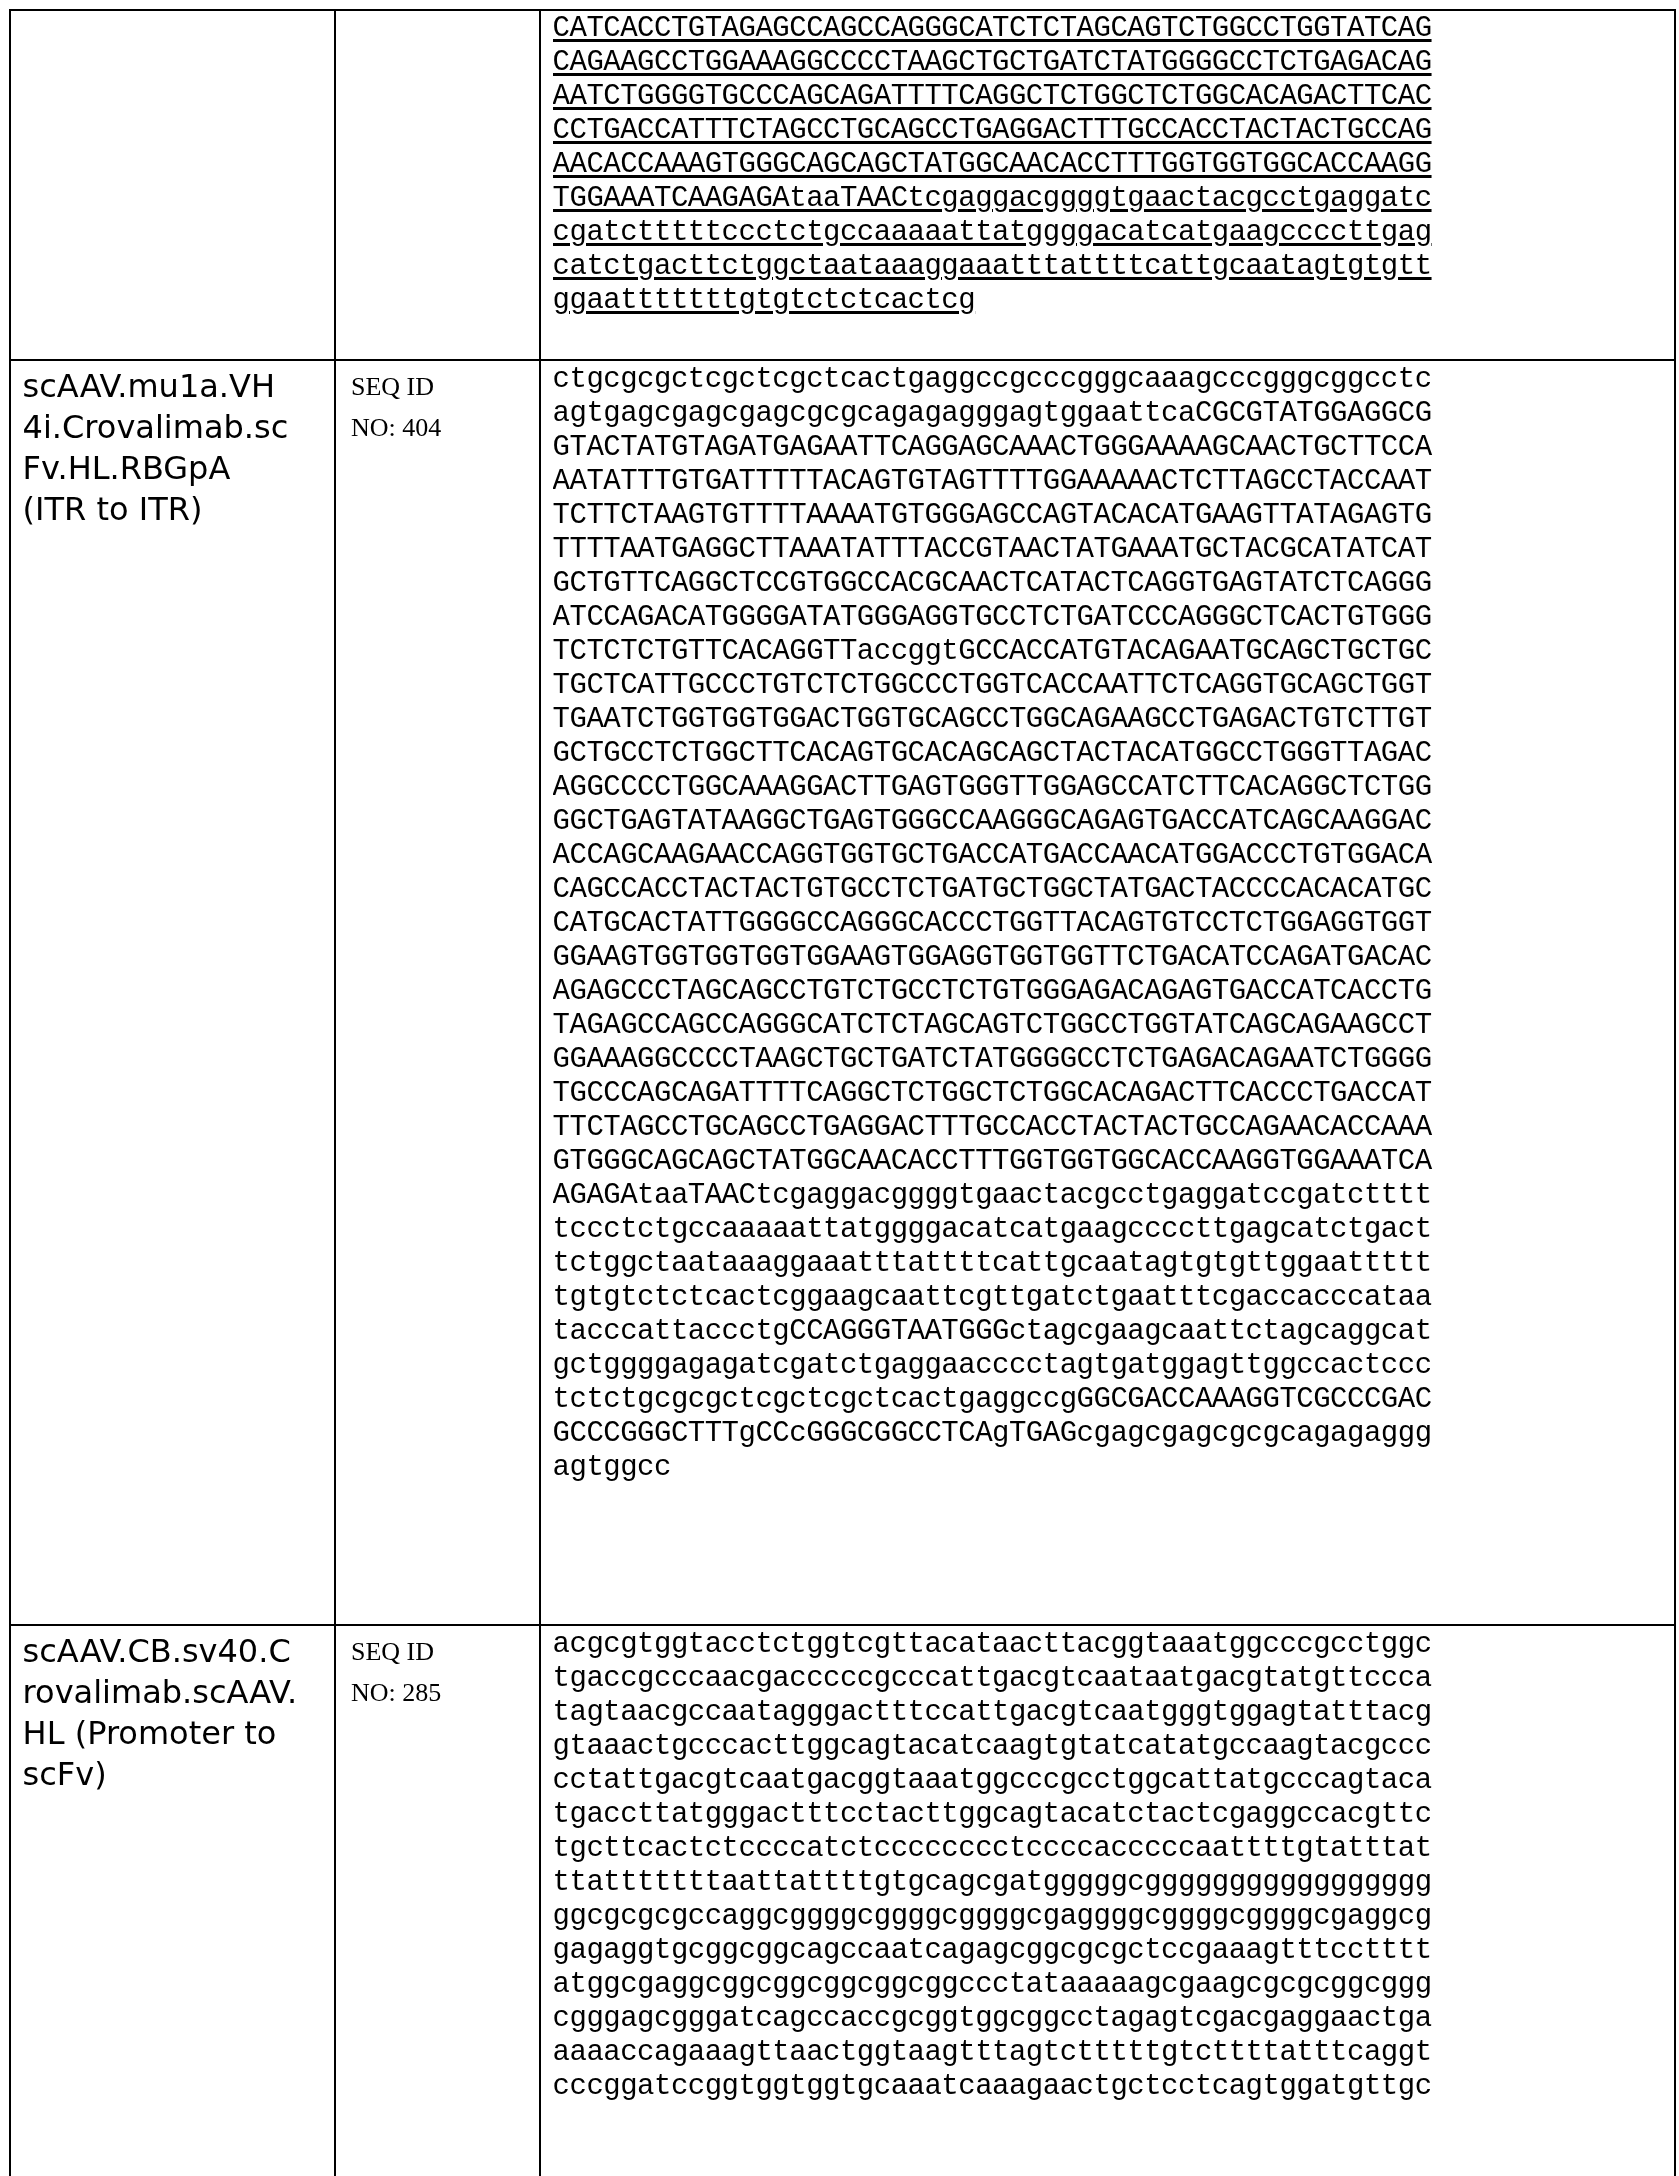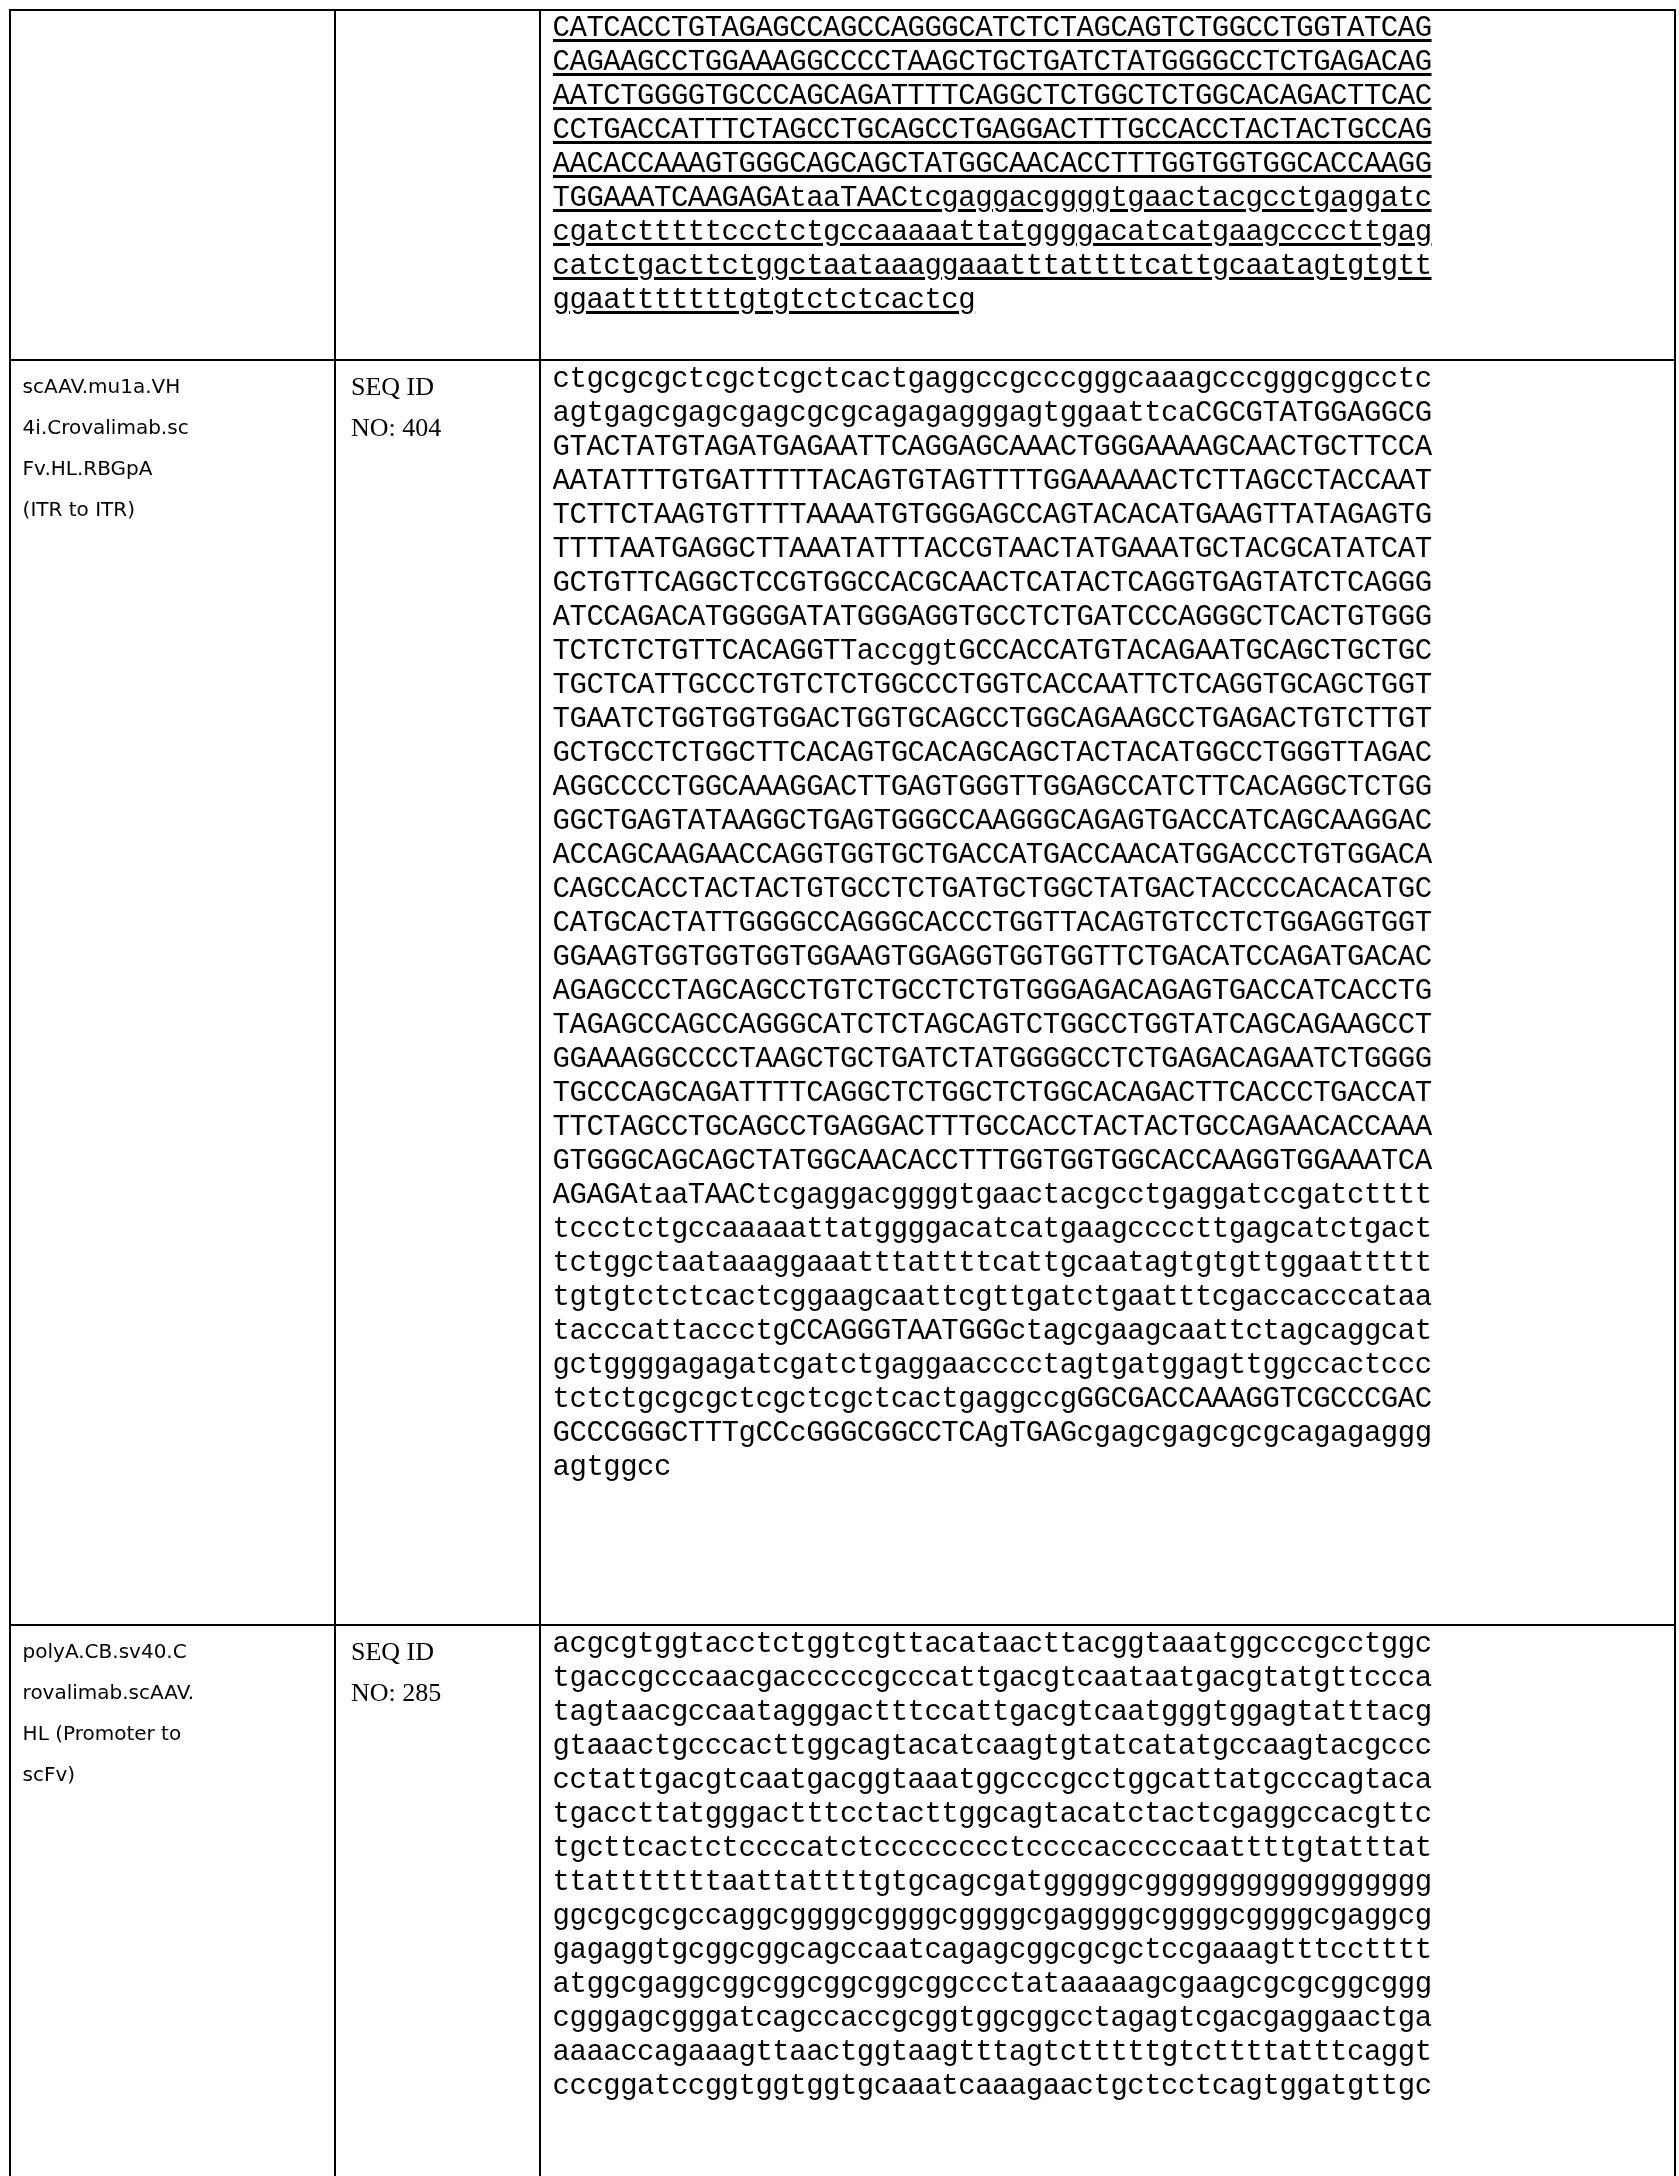"scAAV.mu1a.VH" .name-cell { font-size: 20px -> 32px }
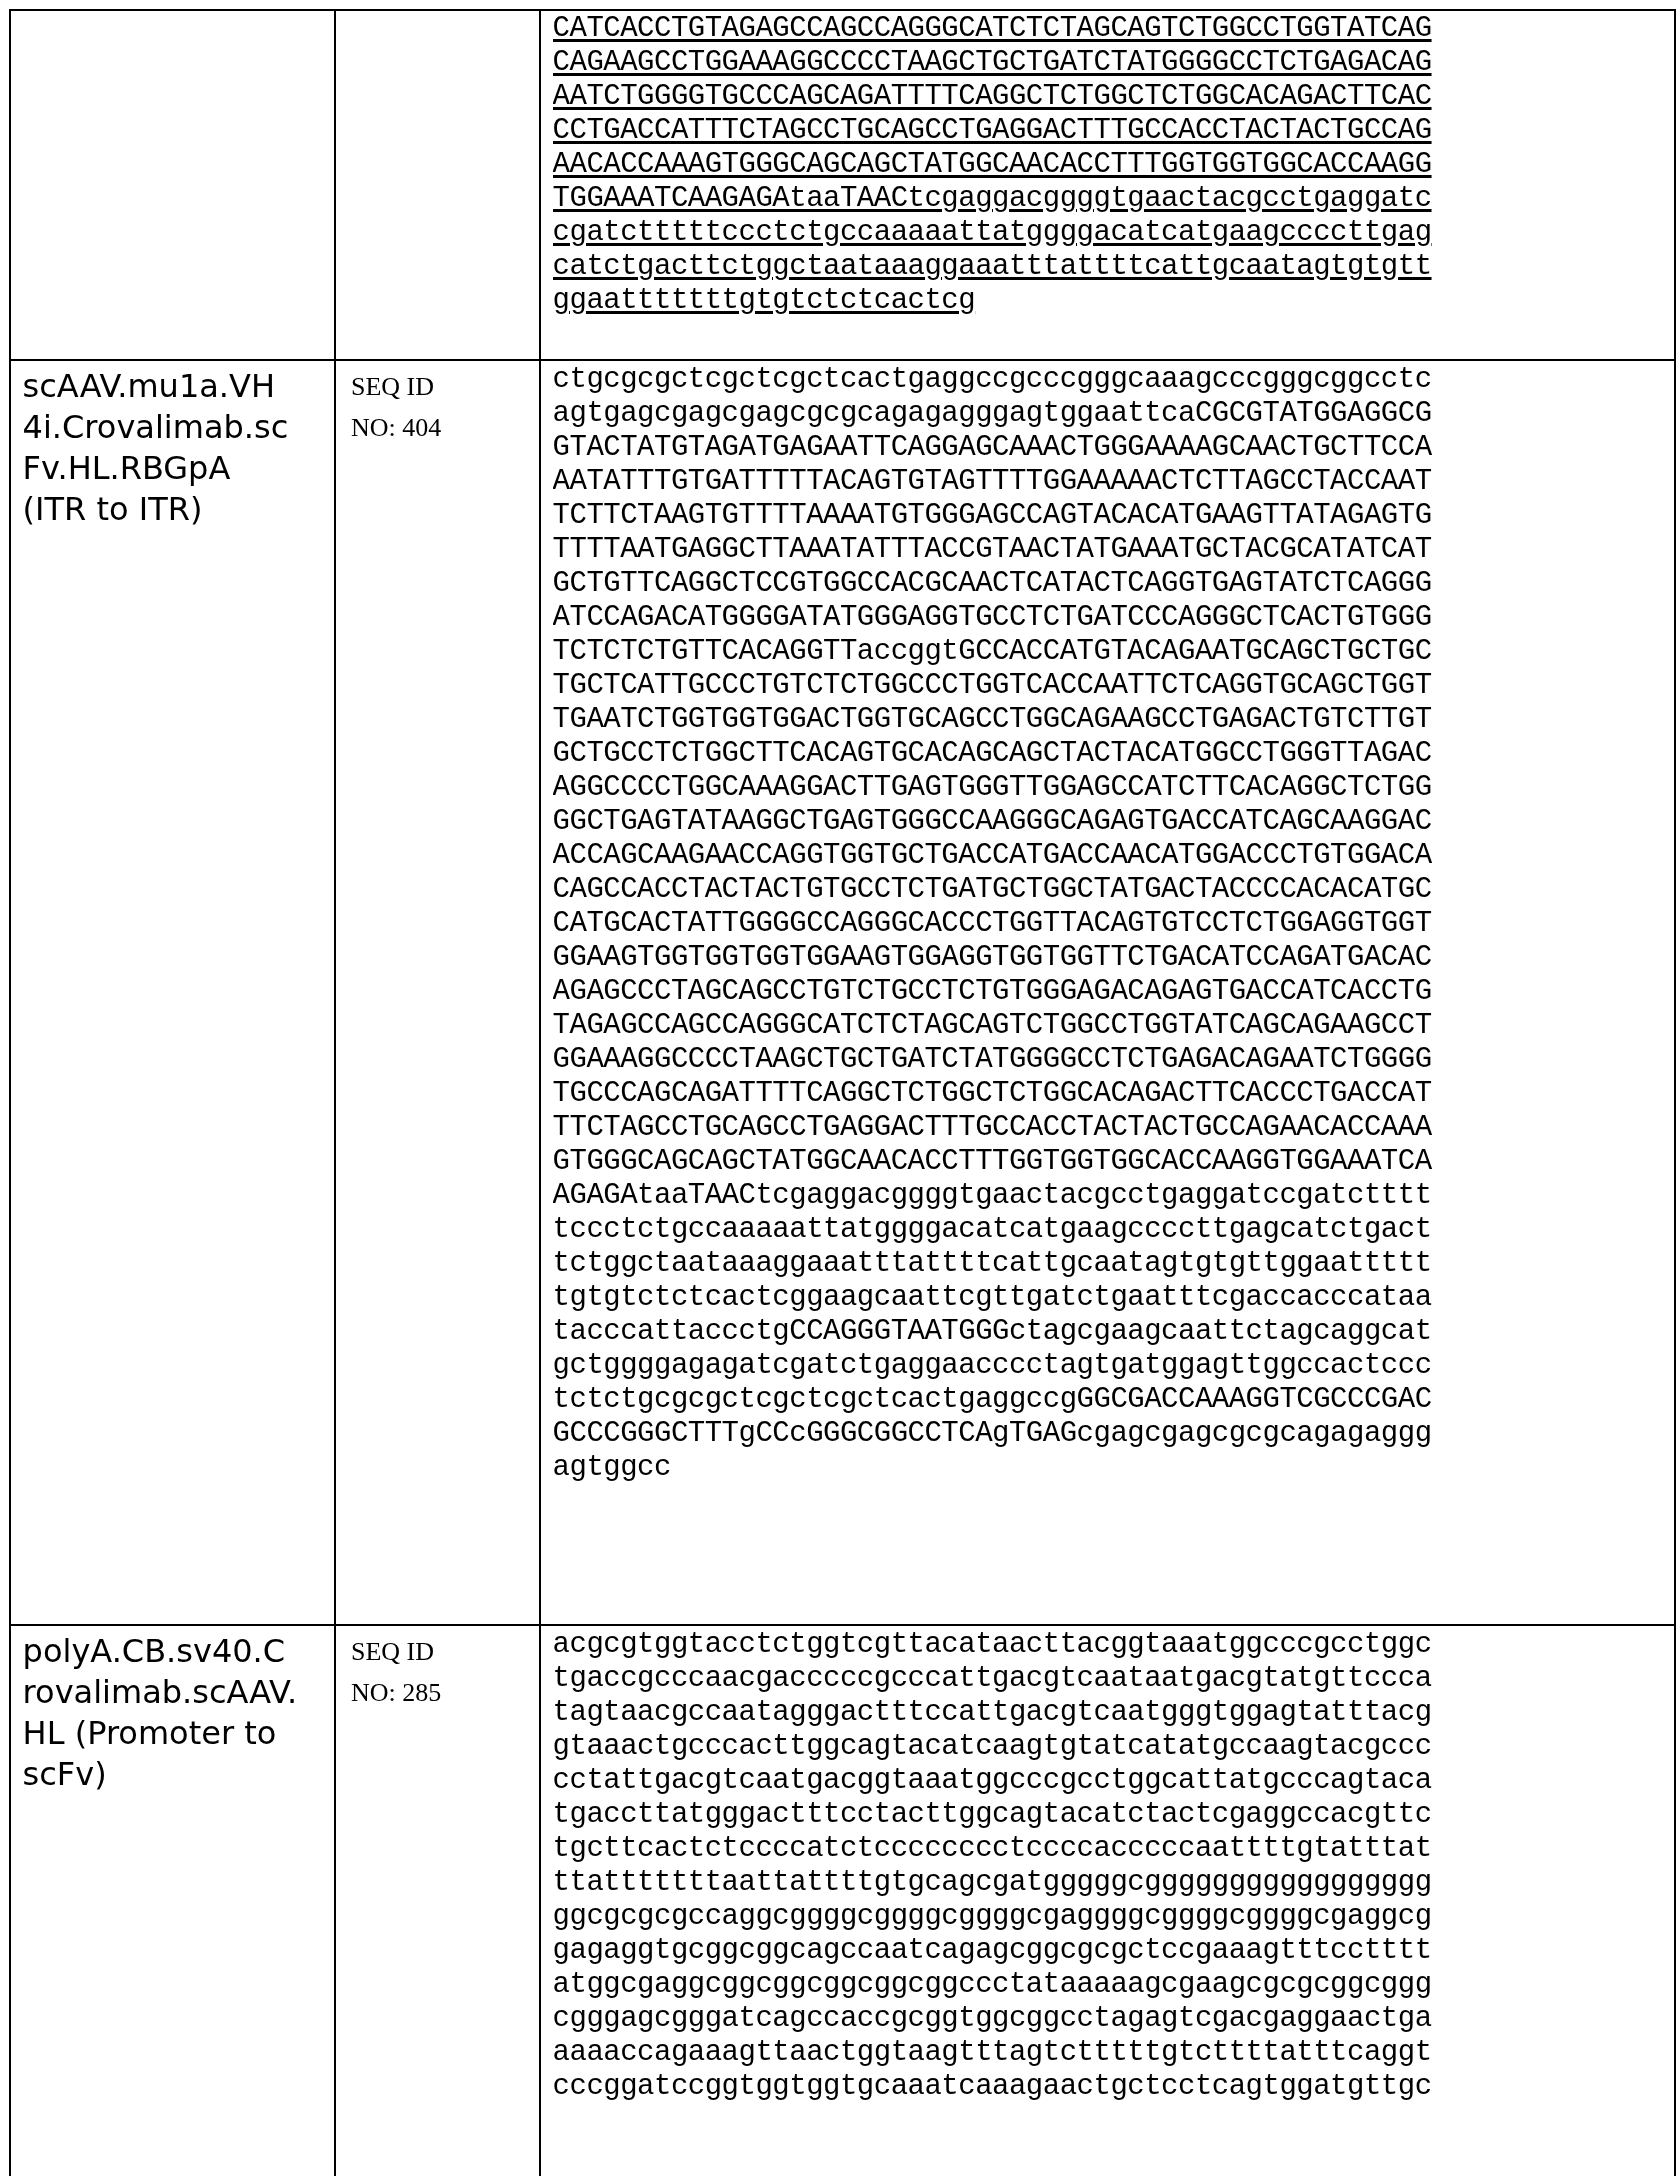"polyA.CB.sv40.C" div { text: polyA.CB.sv40.C -> scAAV.CB.sv40.C }
